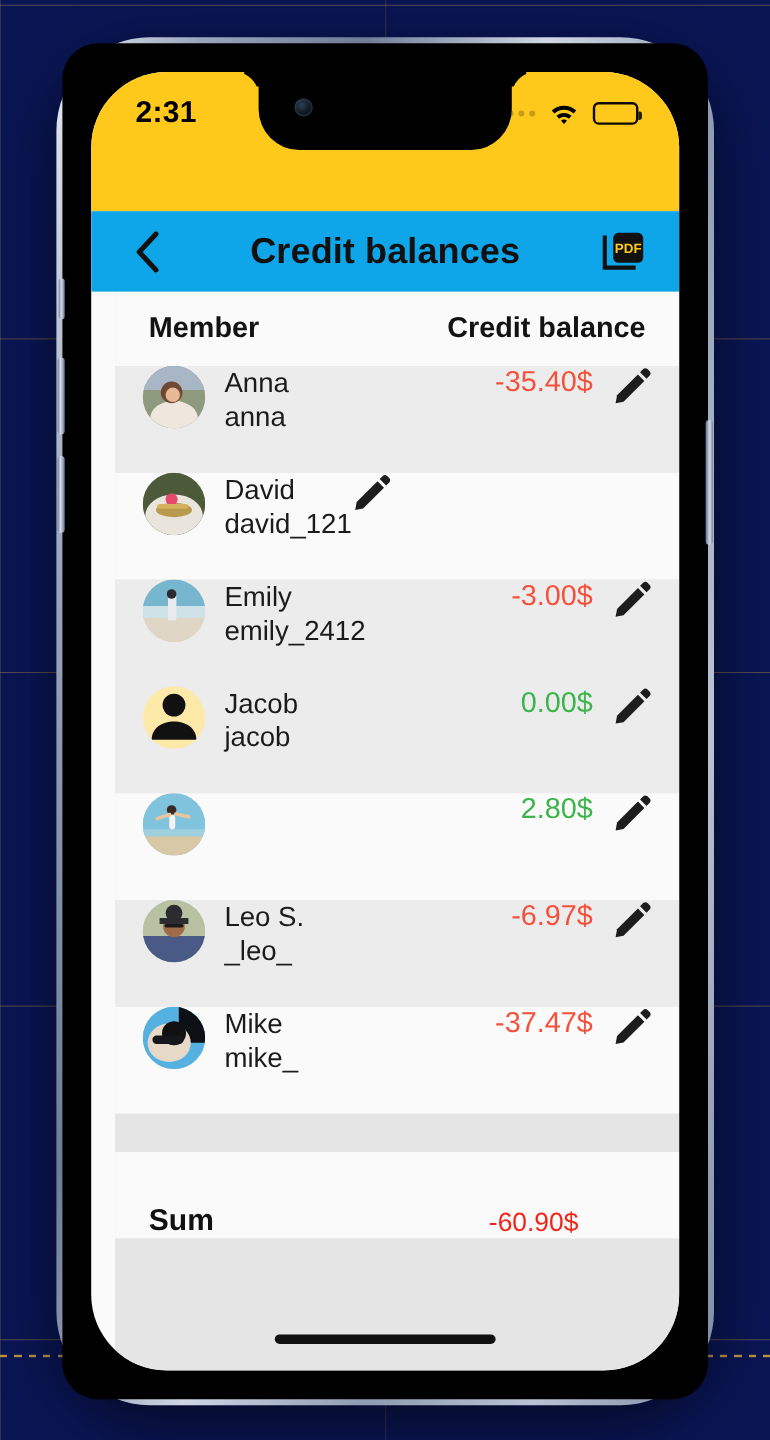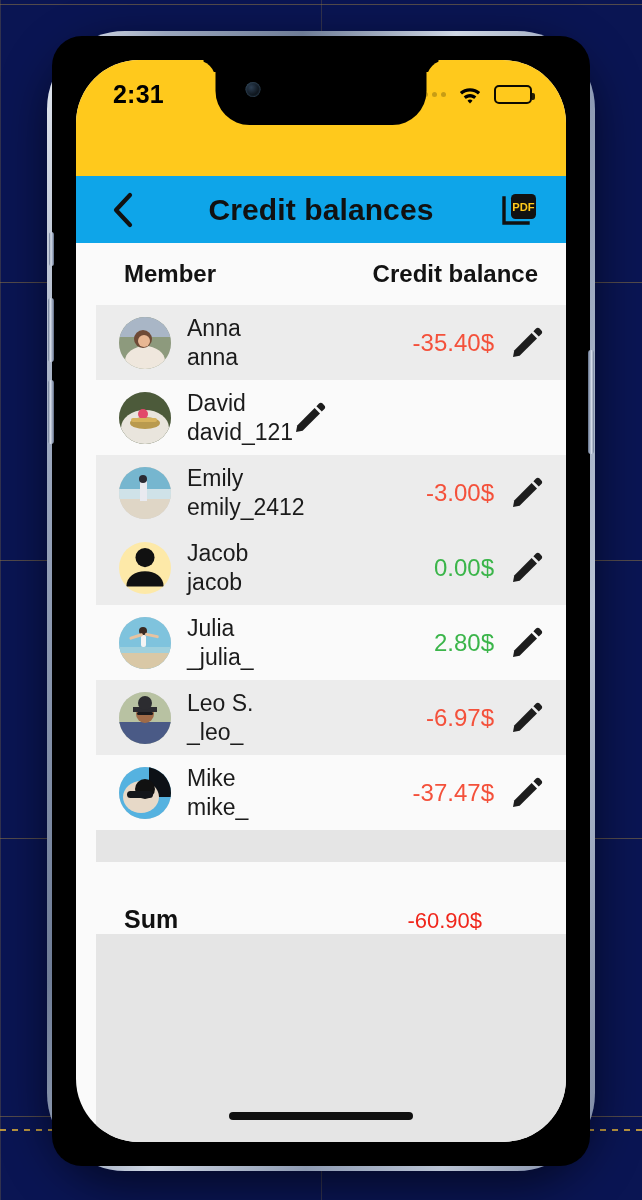"Anna" .row { align-items: center -> none; height: 75px -> 89px }
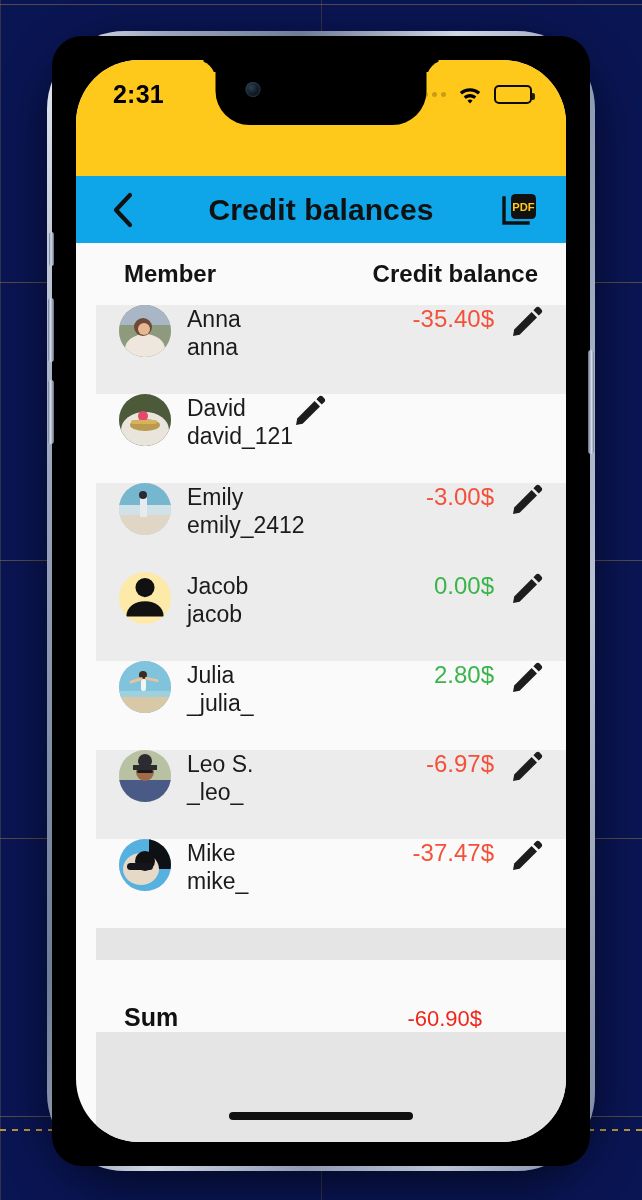"Julia" div.names { html: <div> <div>Julia</div> <div>_julia_</div> </div> -> none }
